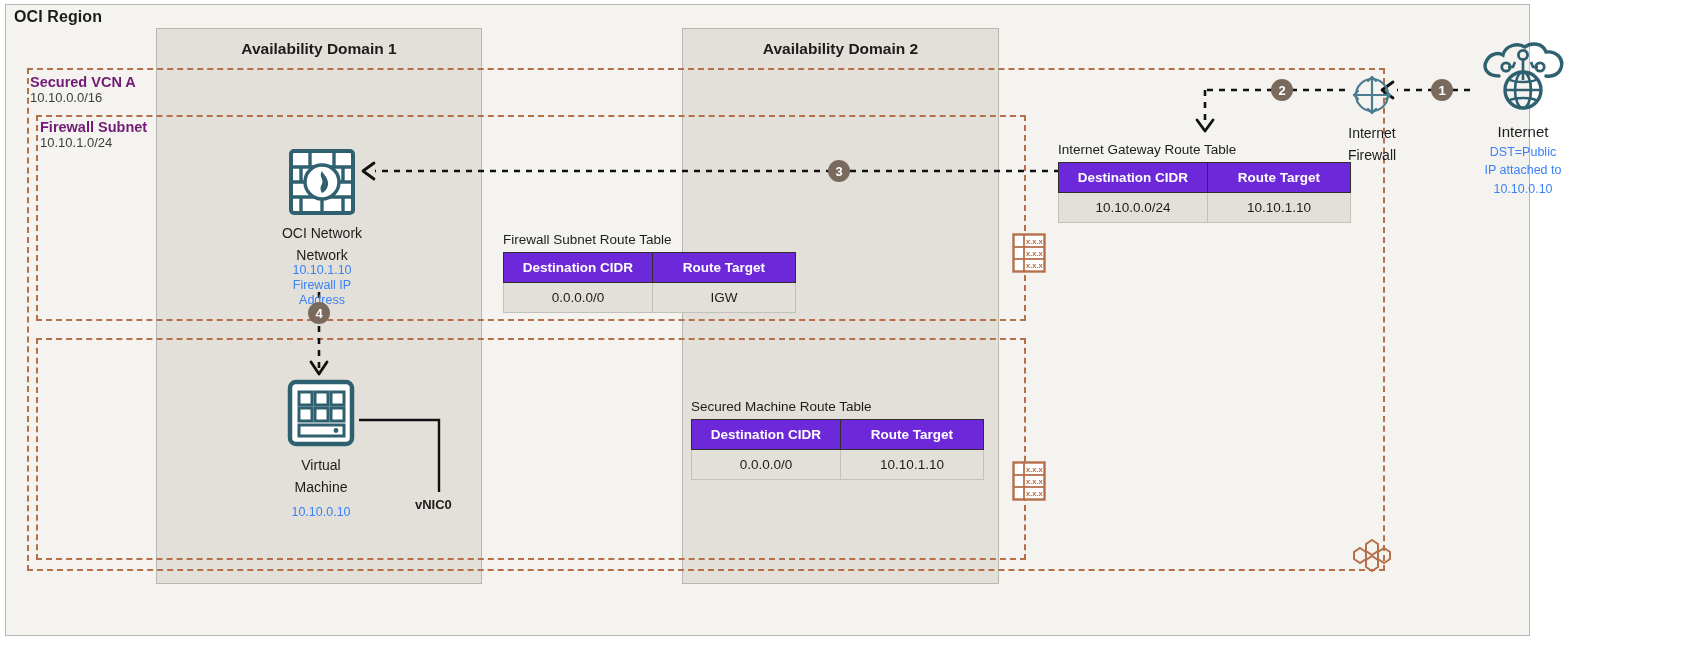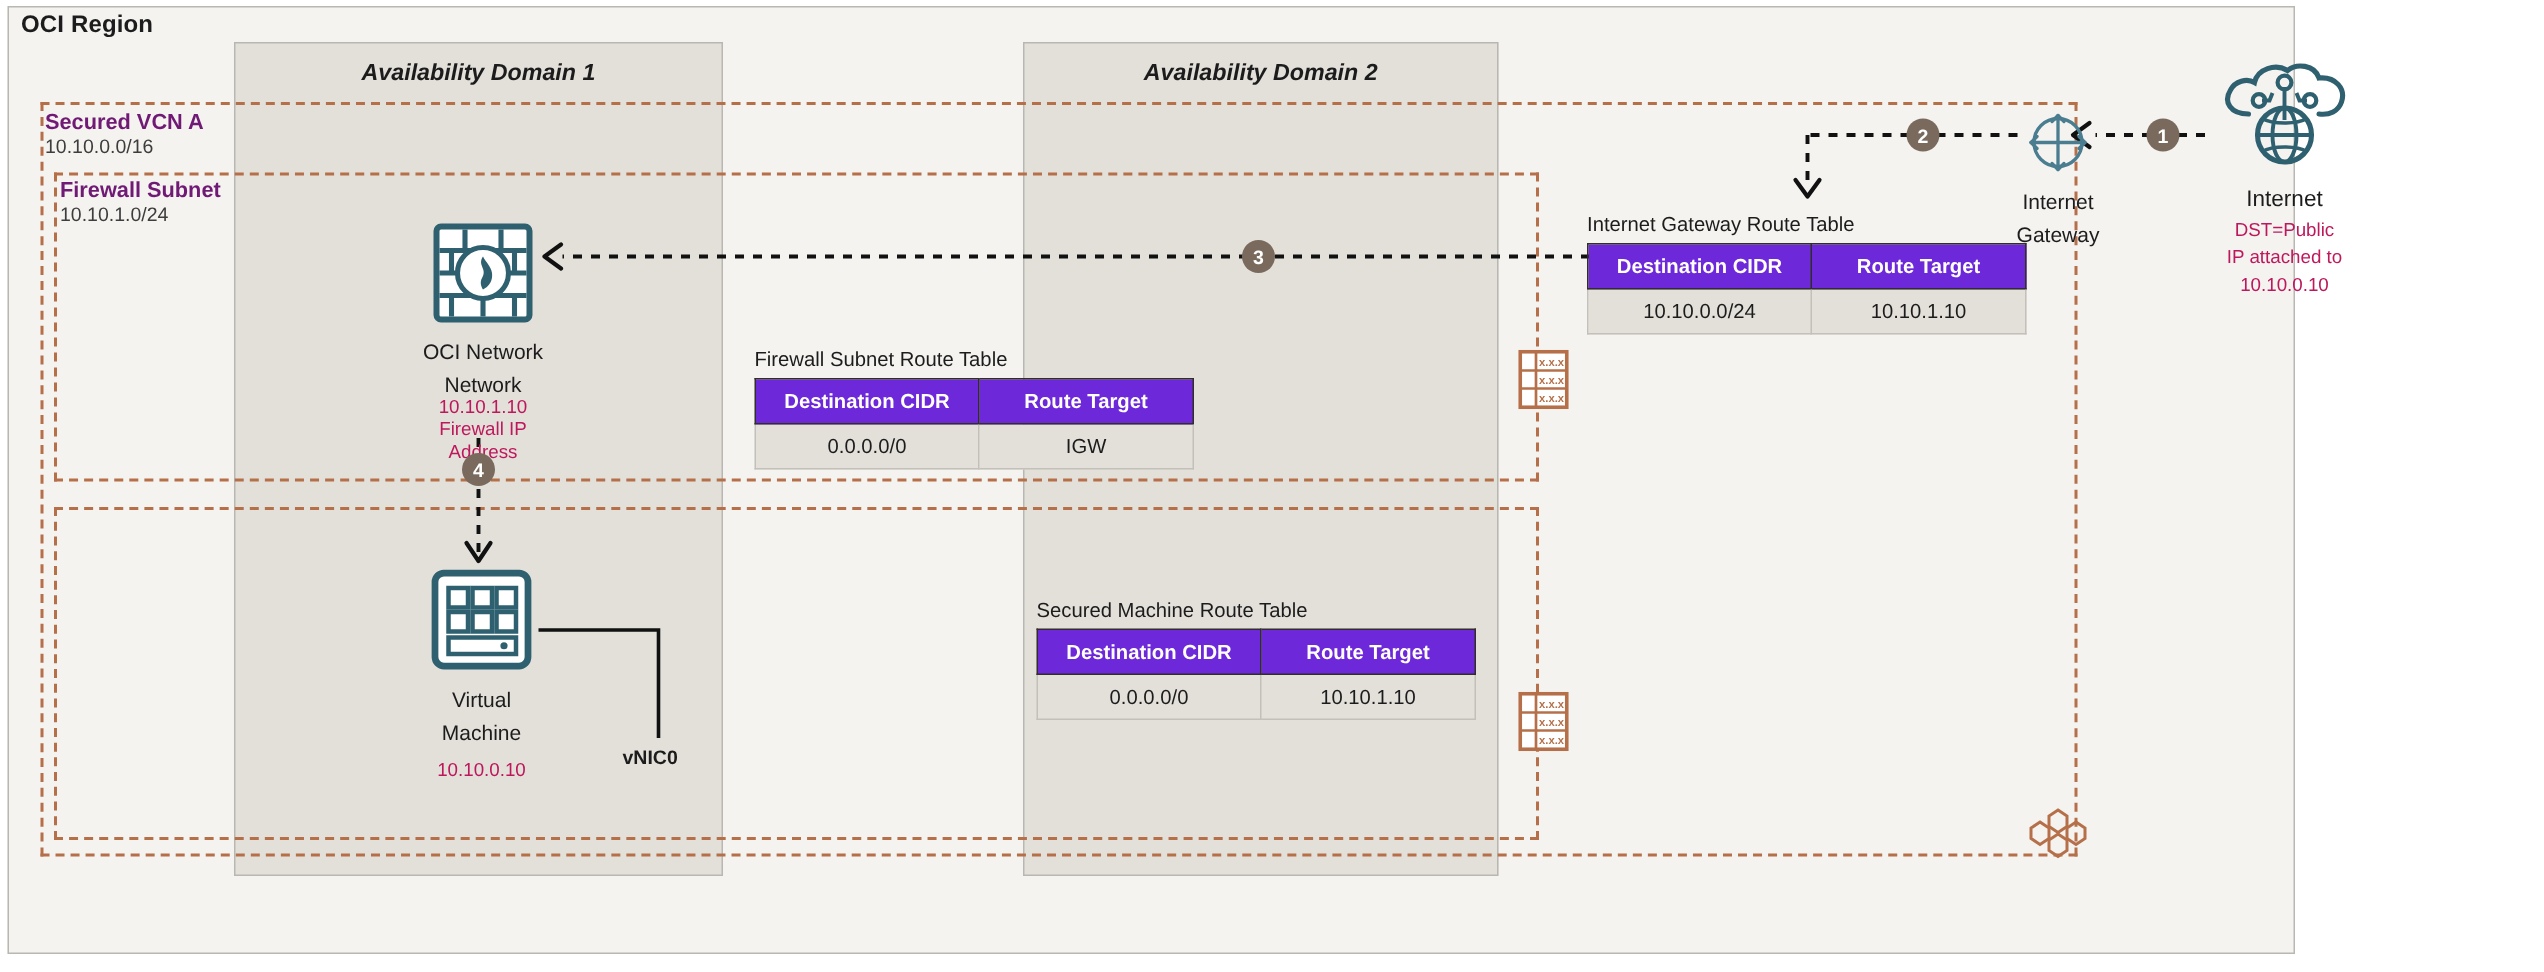"Availability Domain 1" .ad-title { font-style: italic -> none }
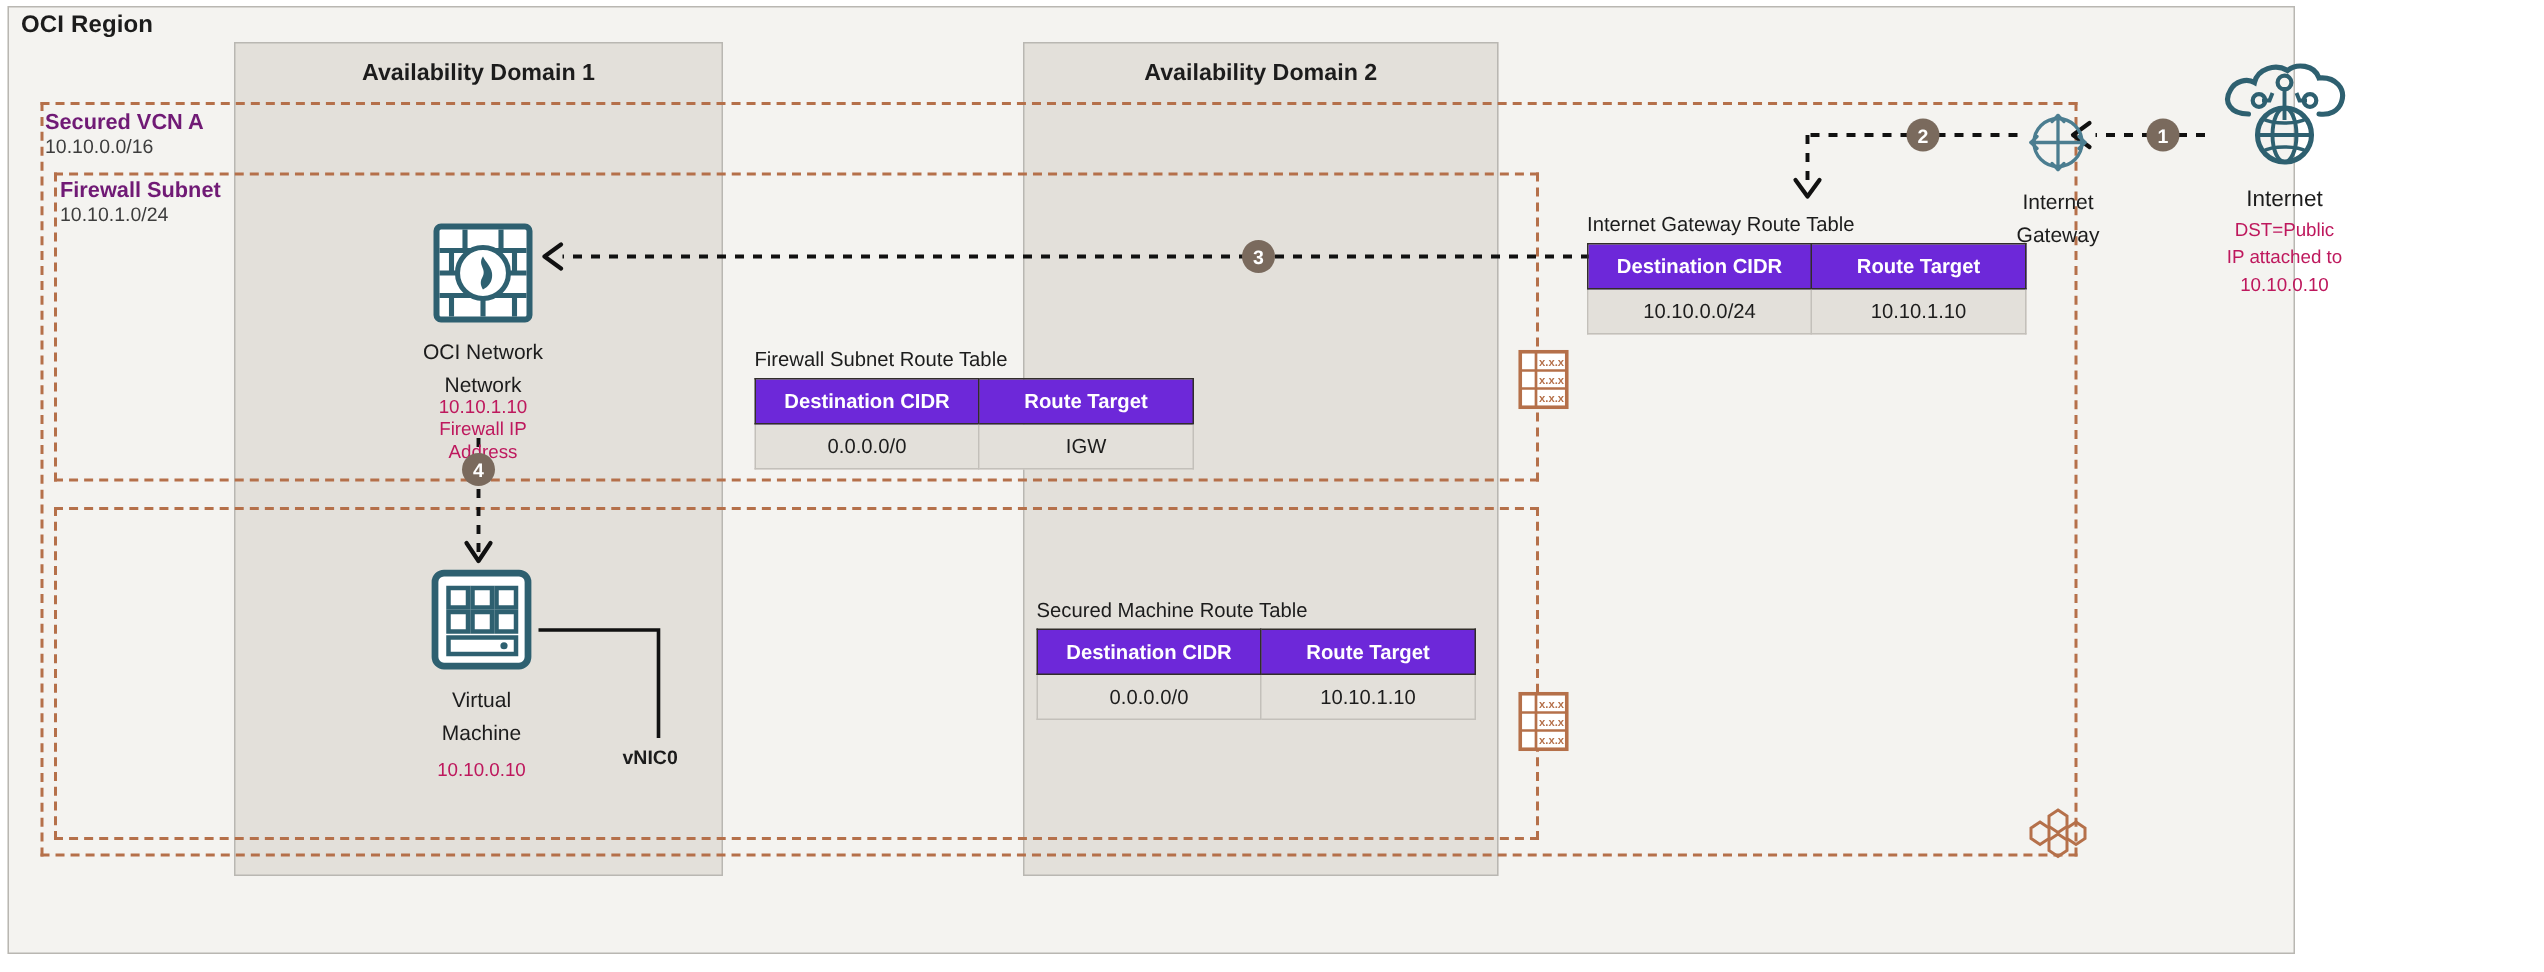"Gateway" div.cap { text: Gateway -> Firewall }
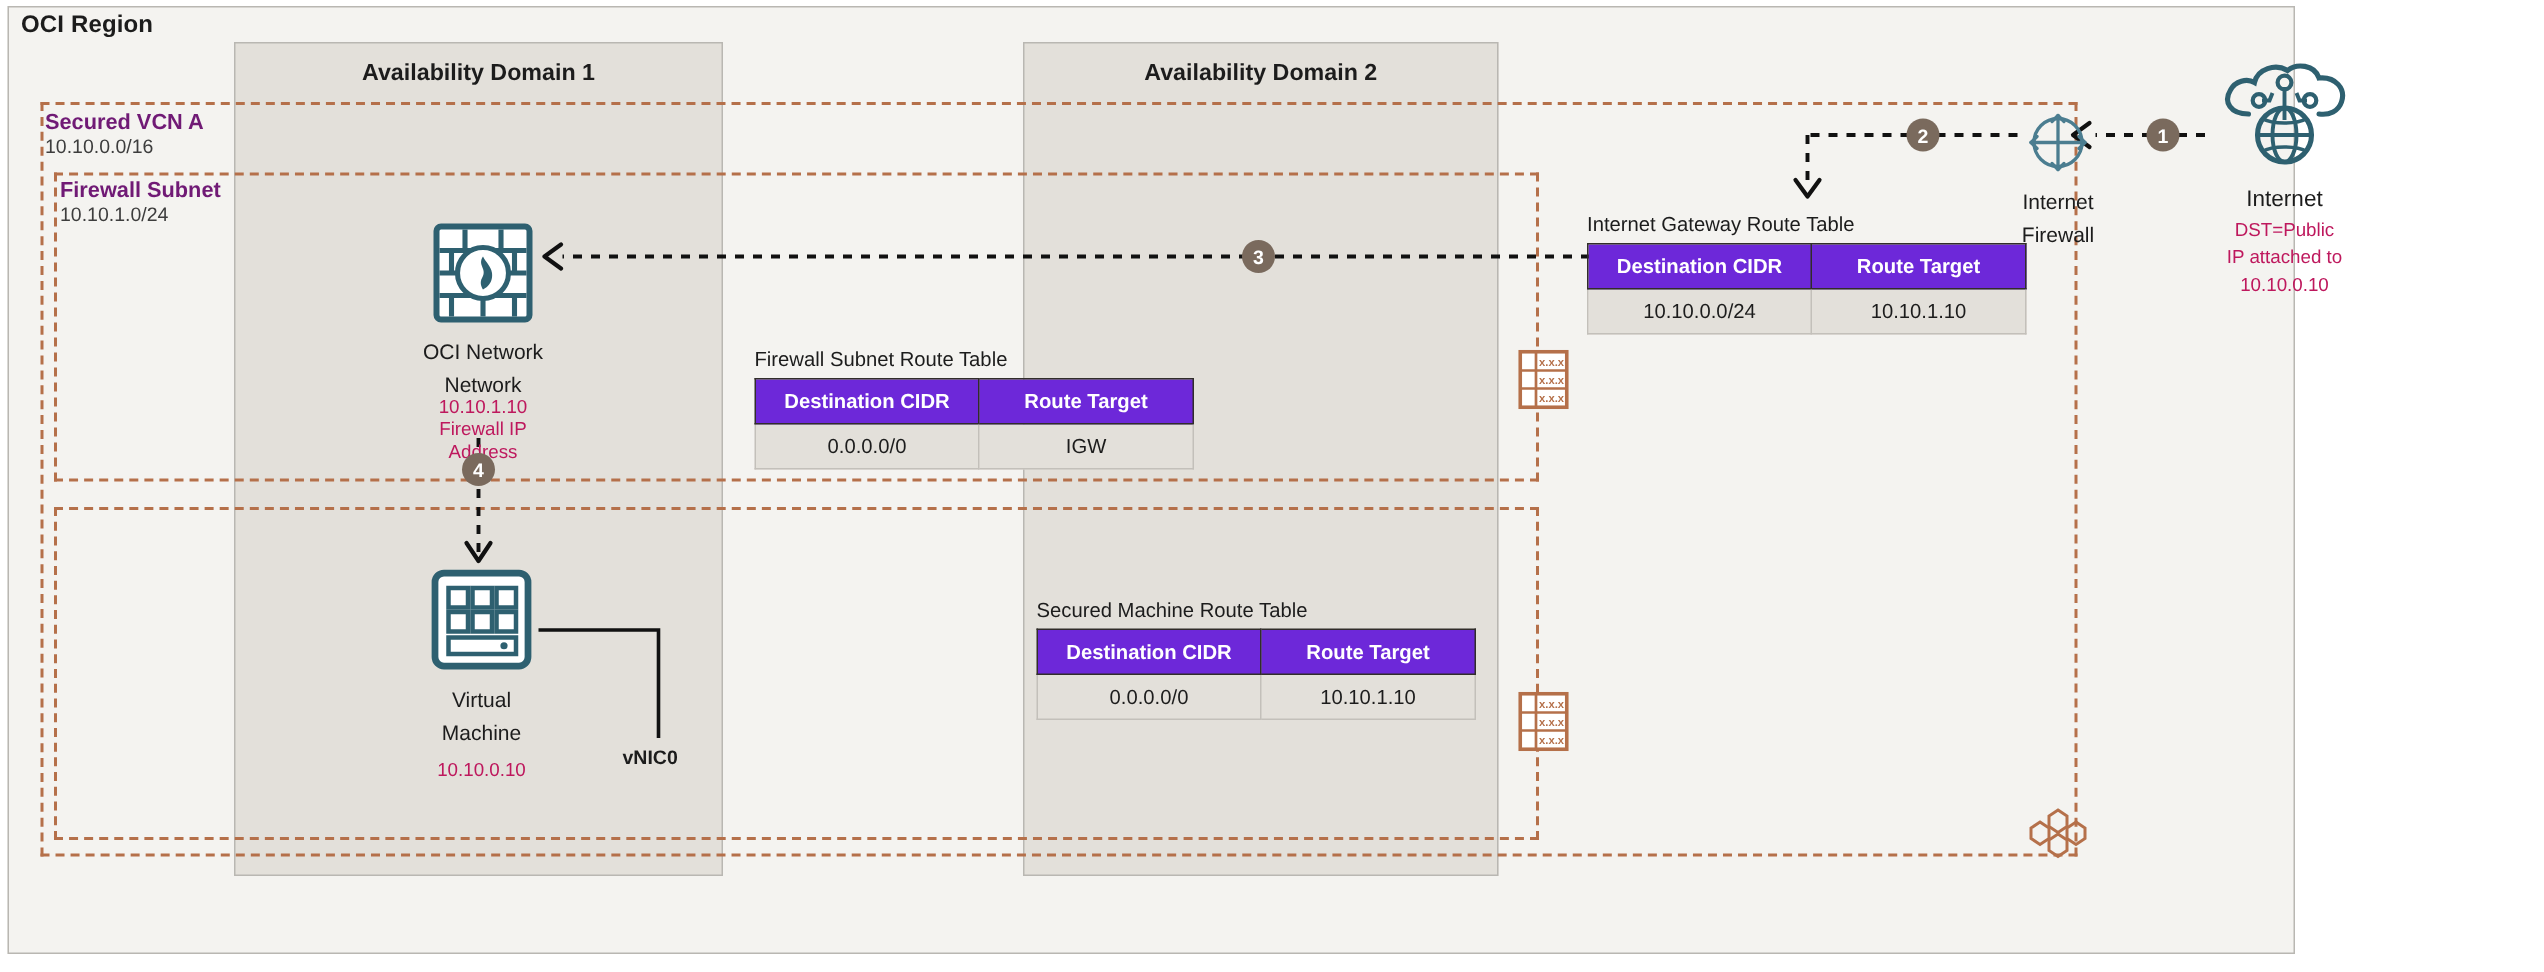"DST=Public" .node .sub { color: #be185d -> #3b82f6 }
